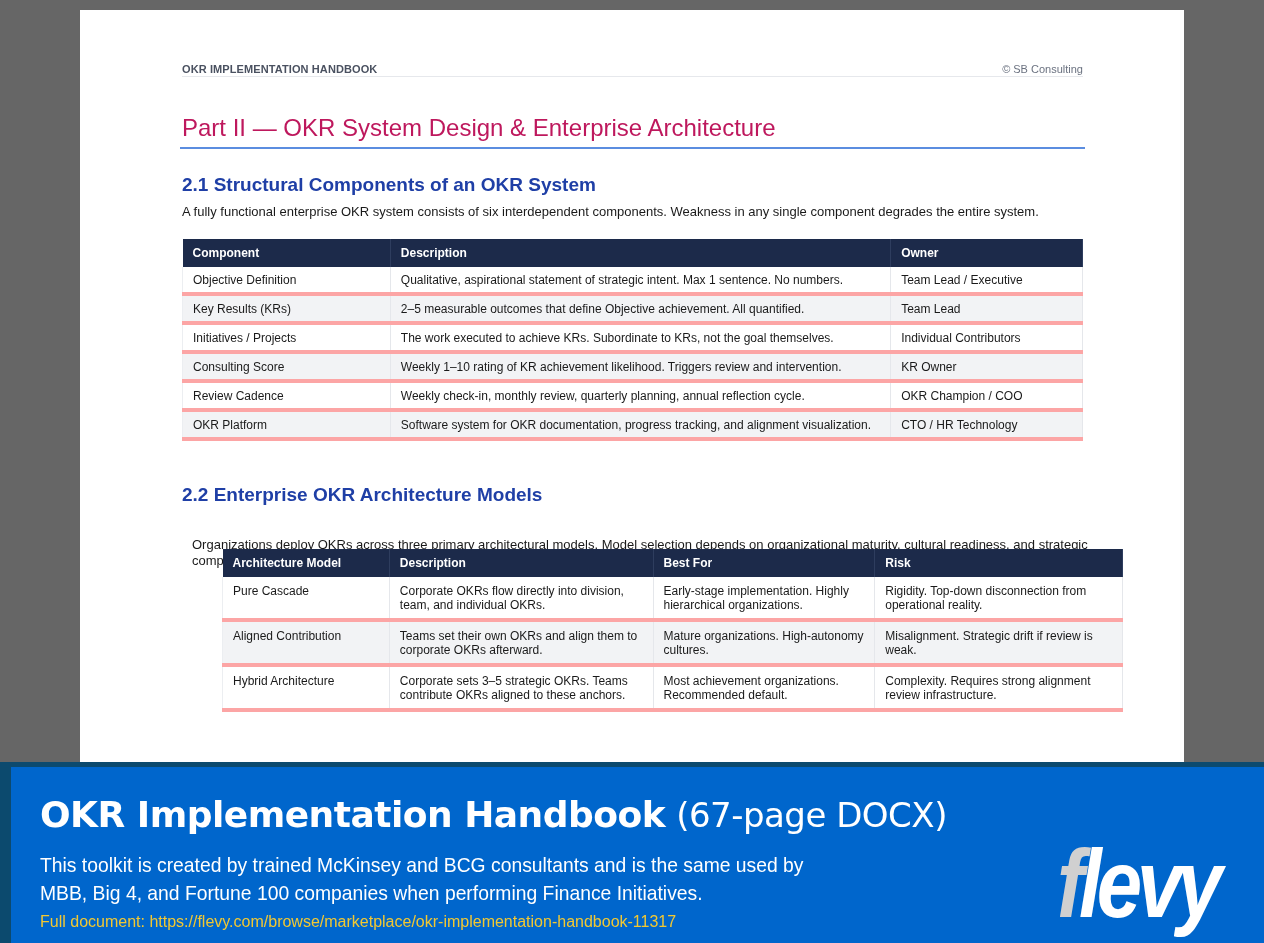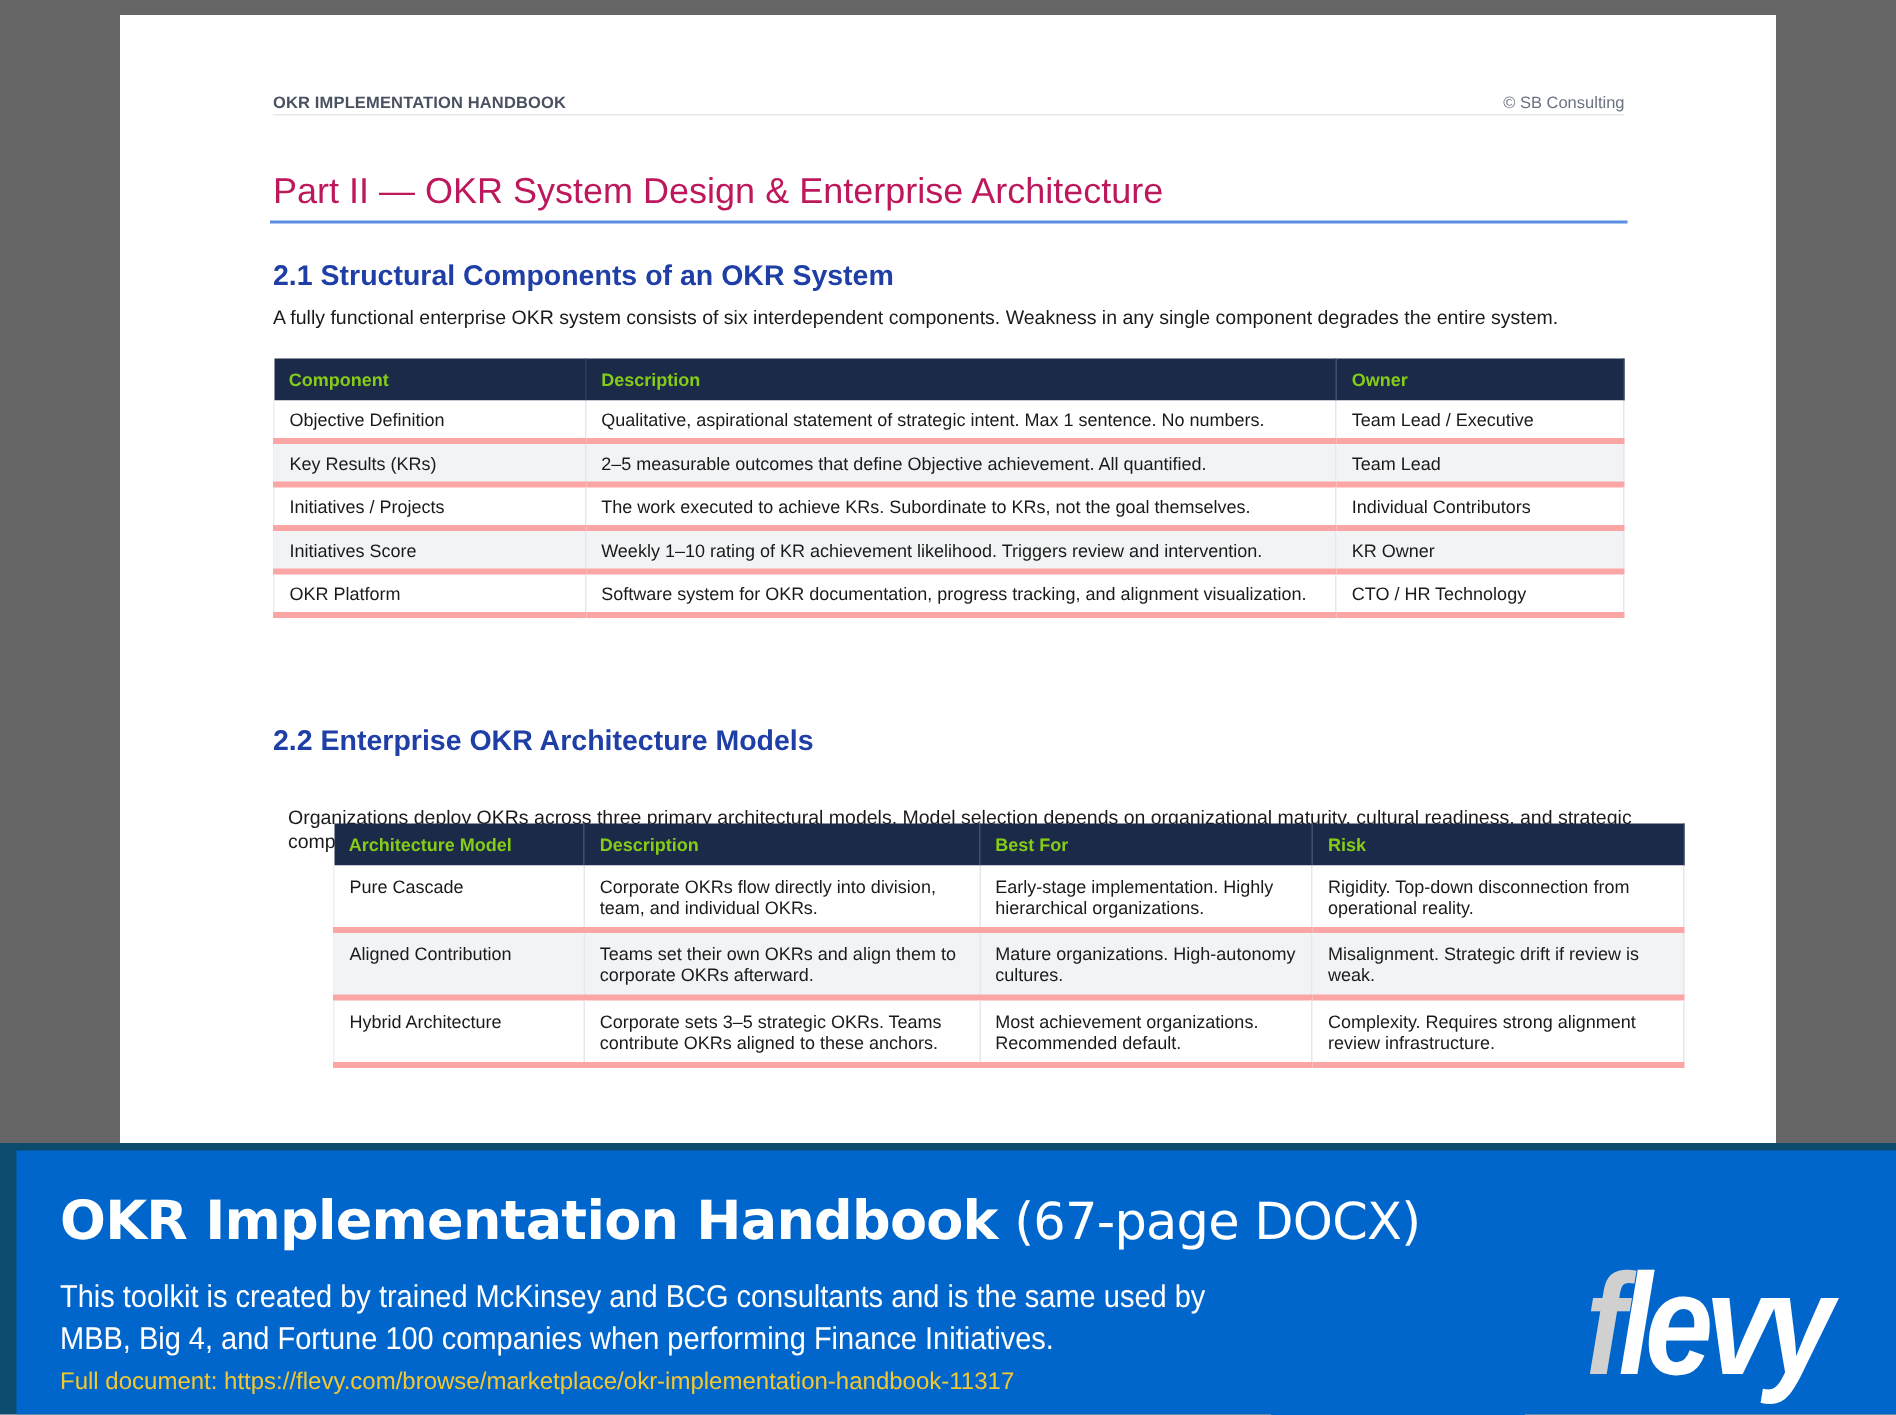"Component" table.doc th { color: #84cc16 -> #ffffff }
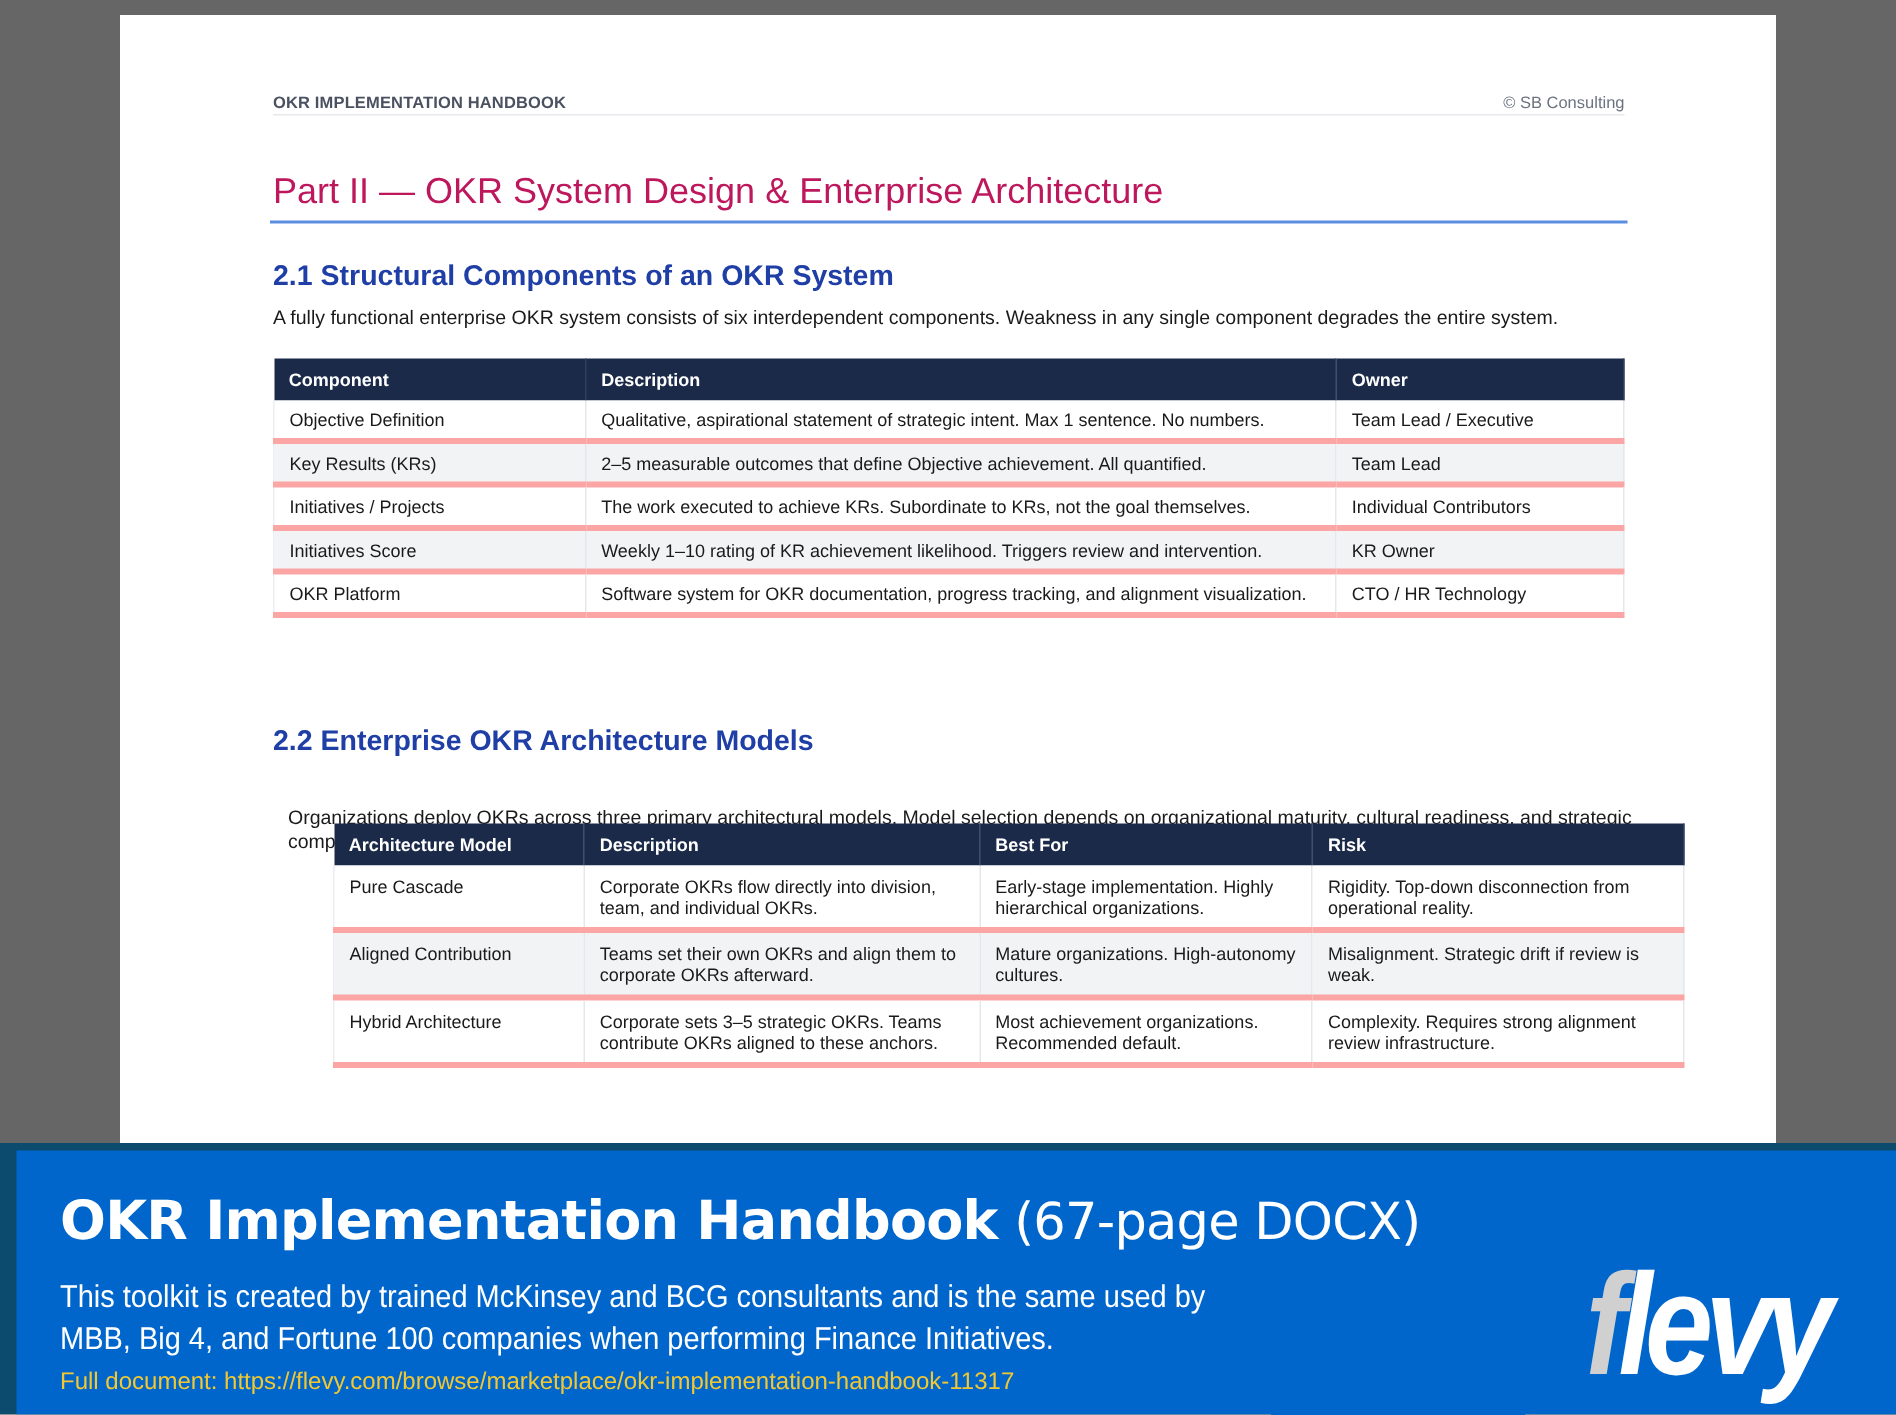"Initiatives Score" td { text: Initiatives -> Consulting }
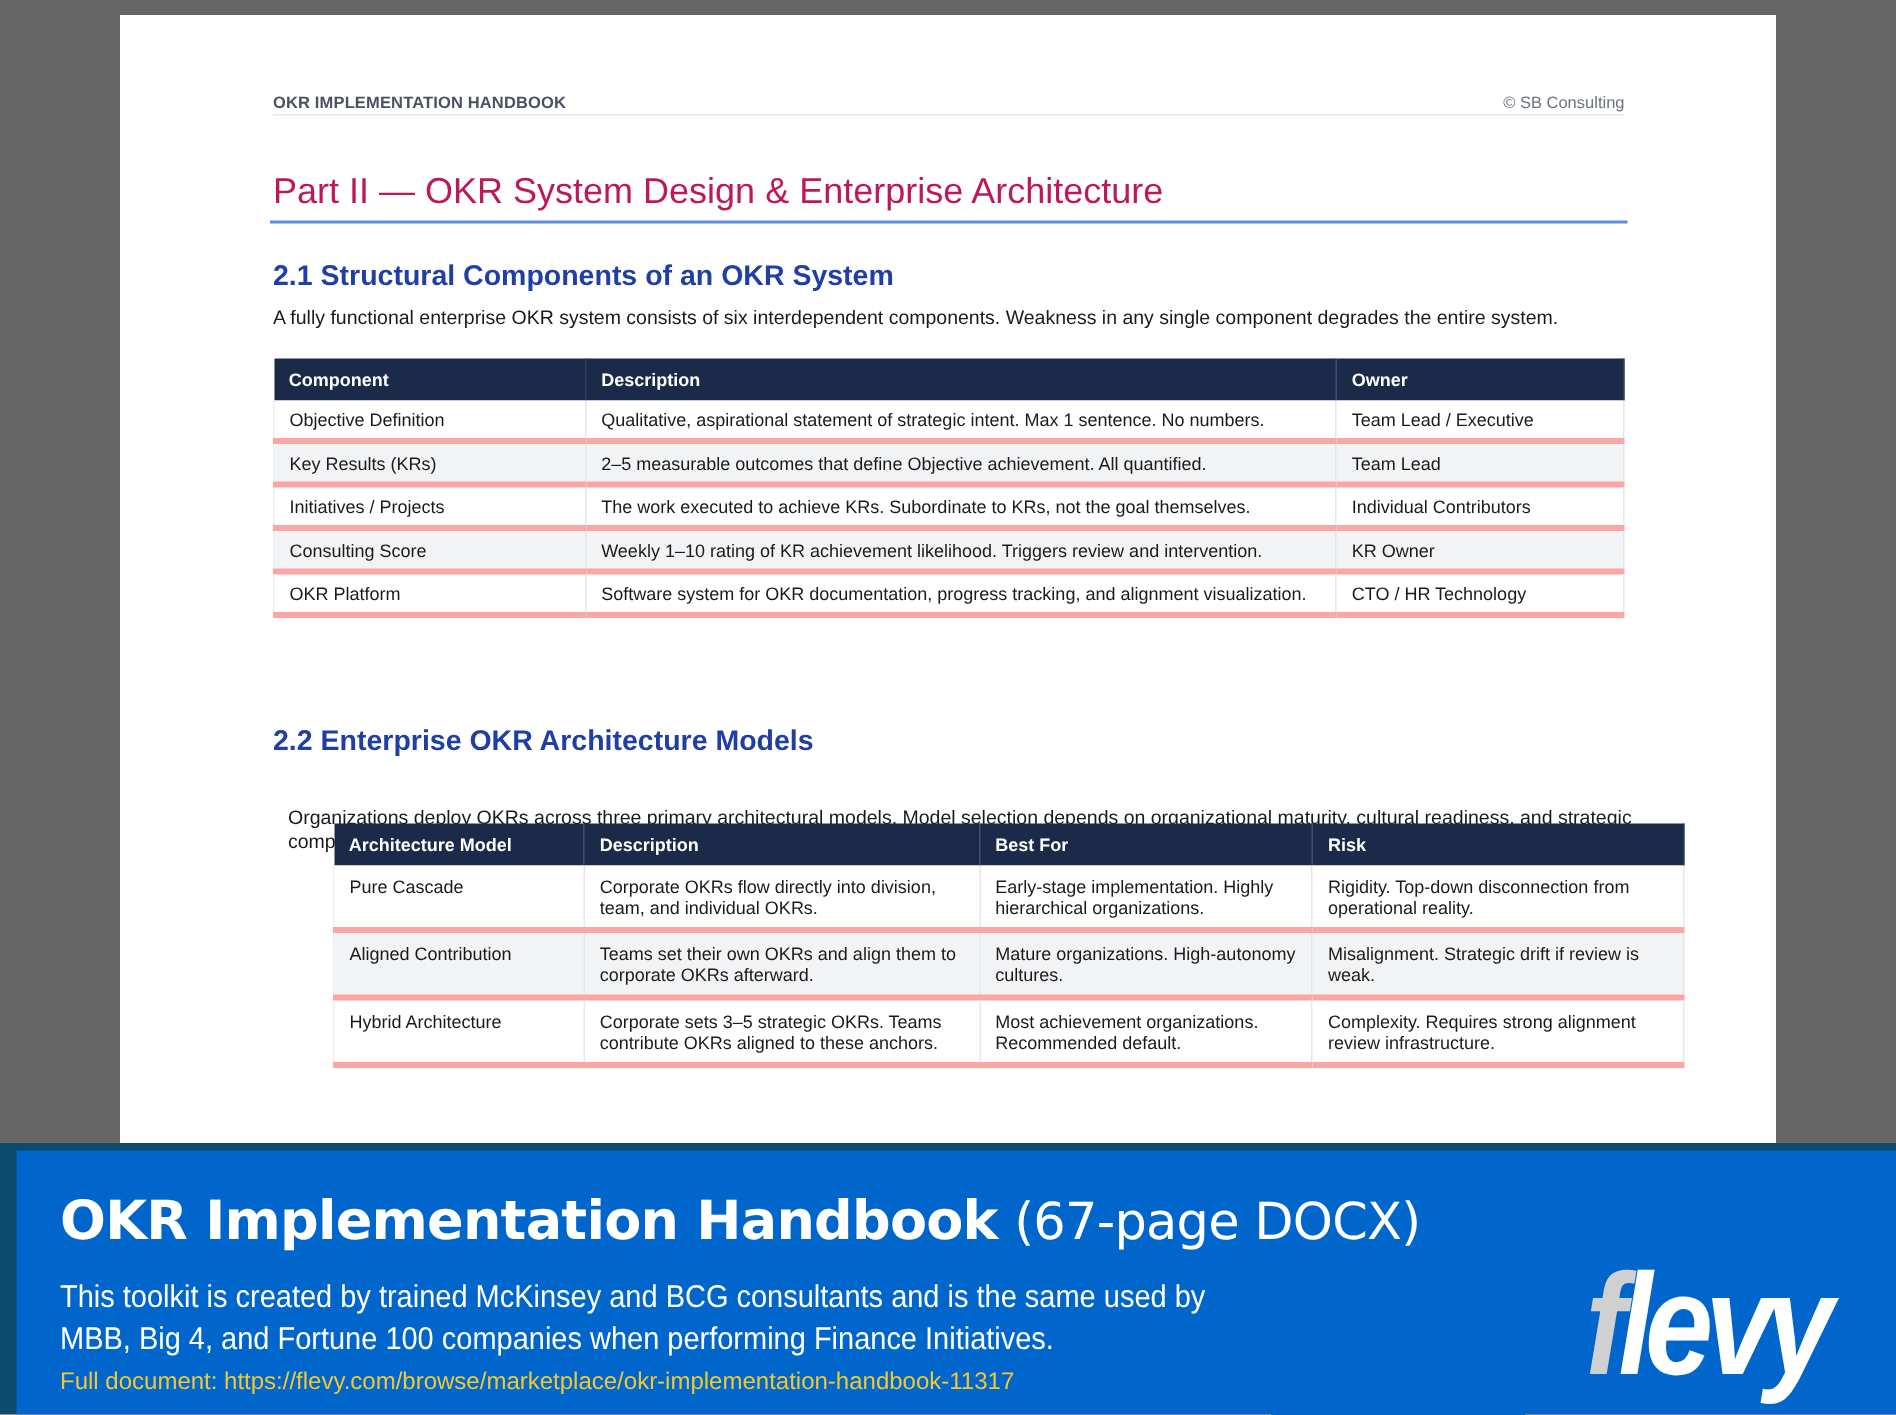"Review Cadence" tr { html: none -> <tr> <td>Review Cadence</td> <td>Weekly check-in, monthly review, quarterly planning, annual reflection cycle.</td> <td>OKR Champion / COO</td> </tr> }
